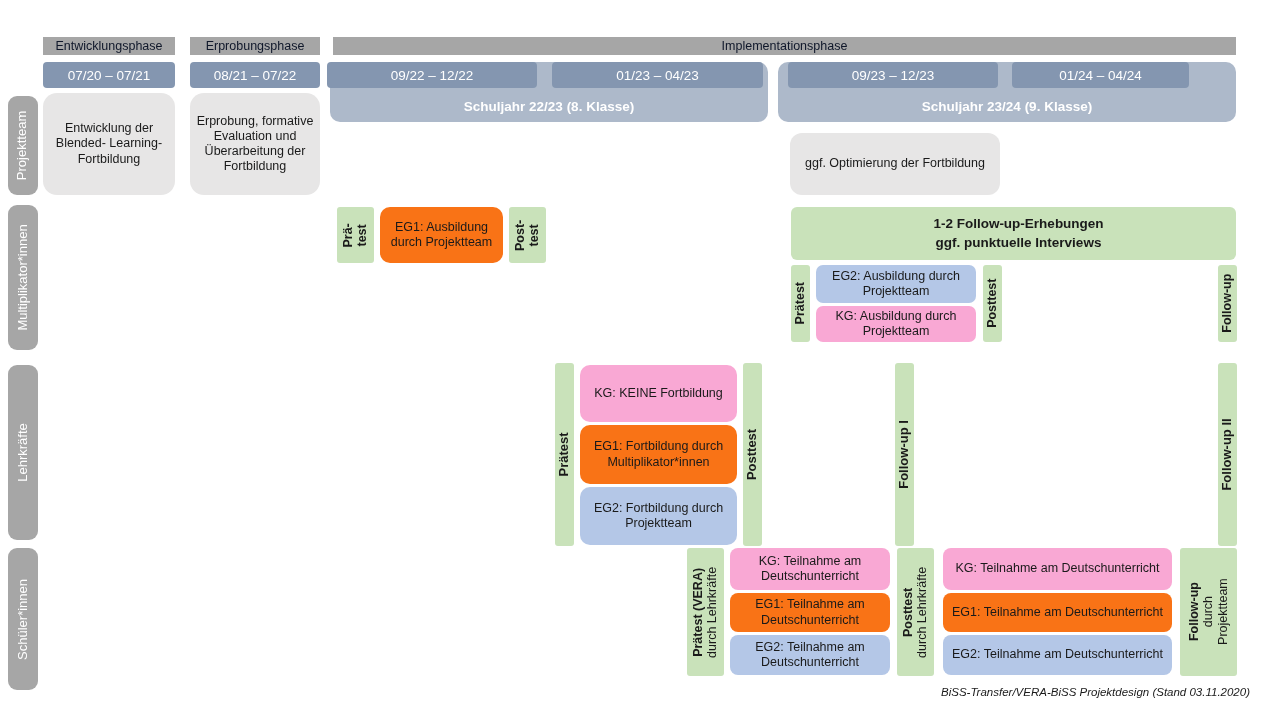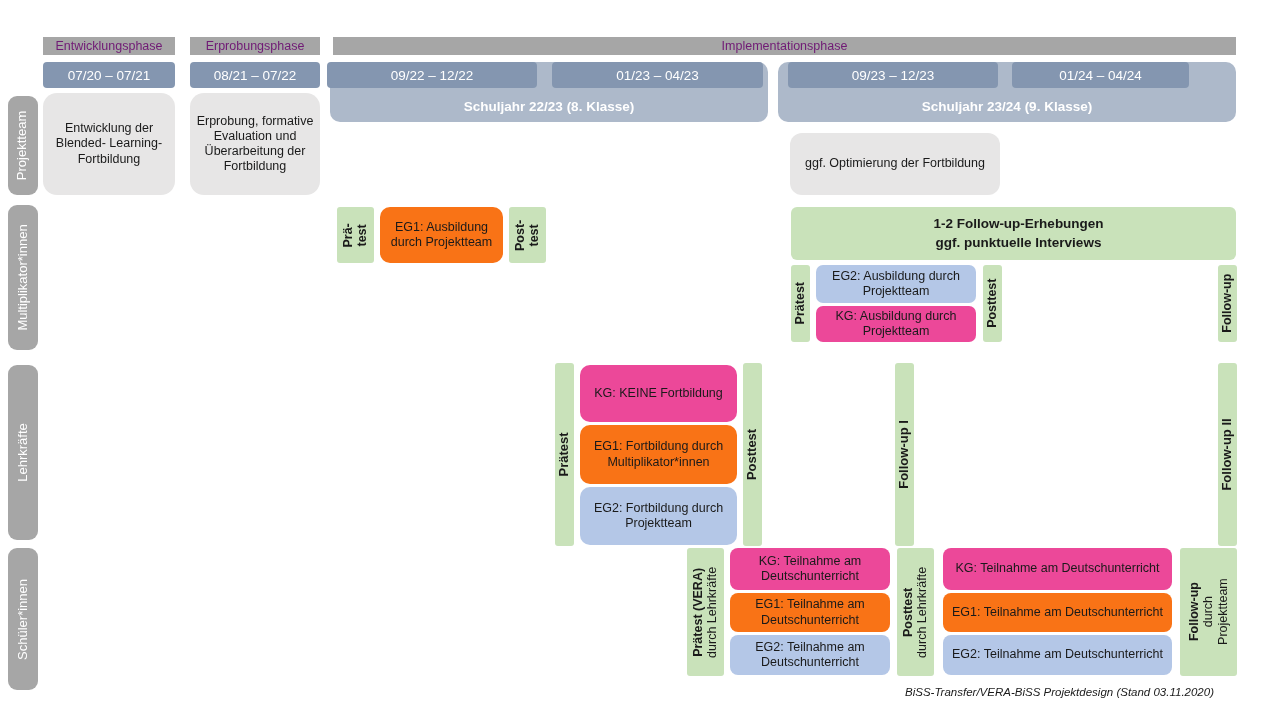"Entwicklungsphase" .phasebar { color: #701a75 -> #0f172a }
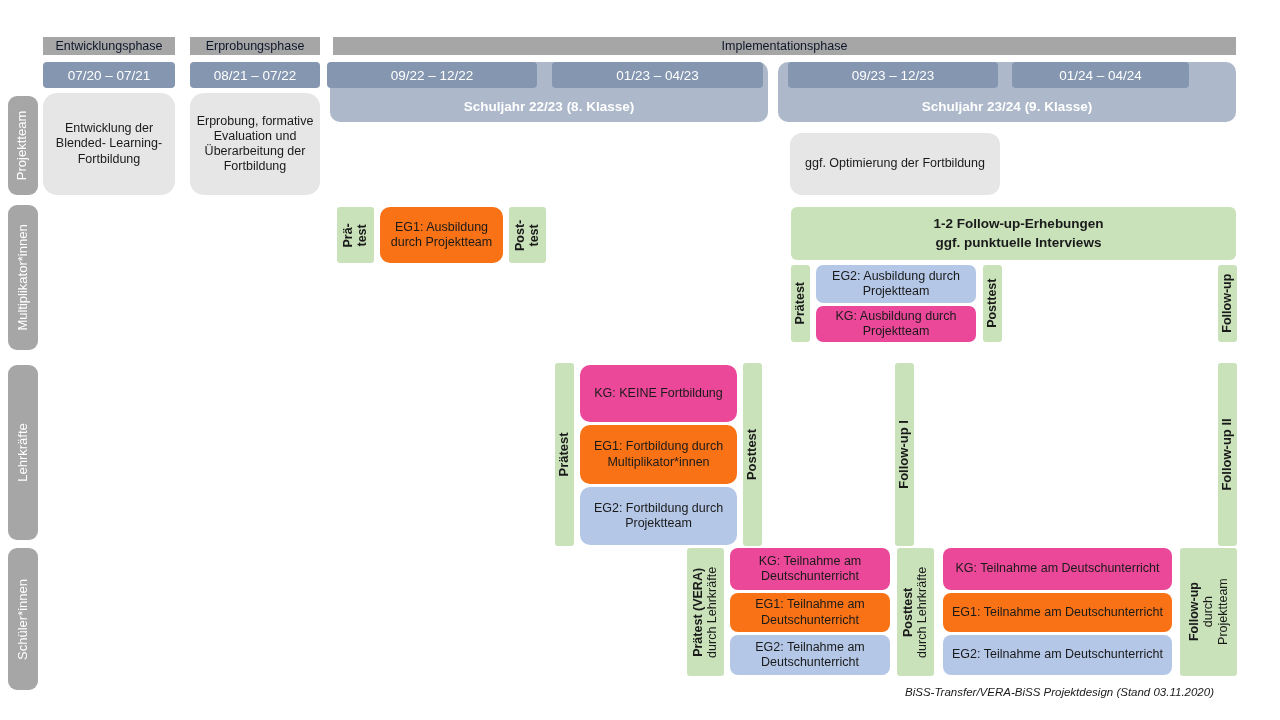"KG: Ausbildung durch Projektteam" .gray2 { background: #ec4899 -> #f9a8d4 }
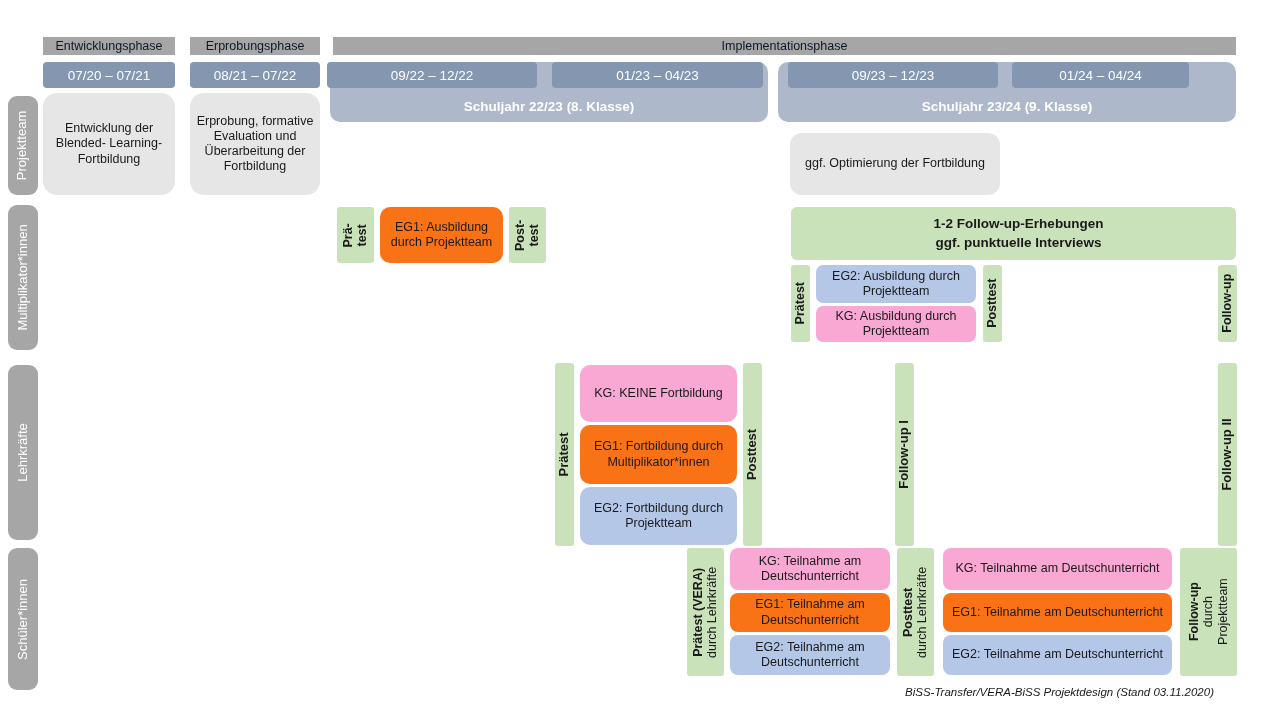"BiSS-Transfer/VERA-BiSS Projektdesign" div.abs { left: 664px -> 700px }
